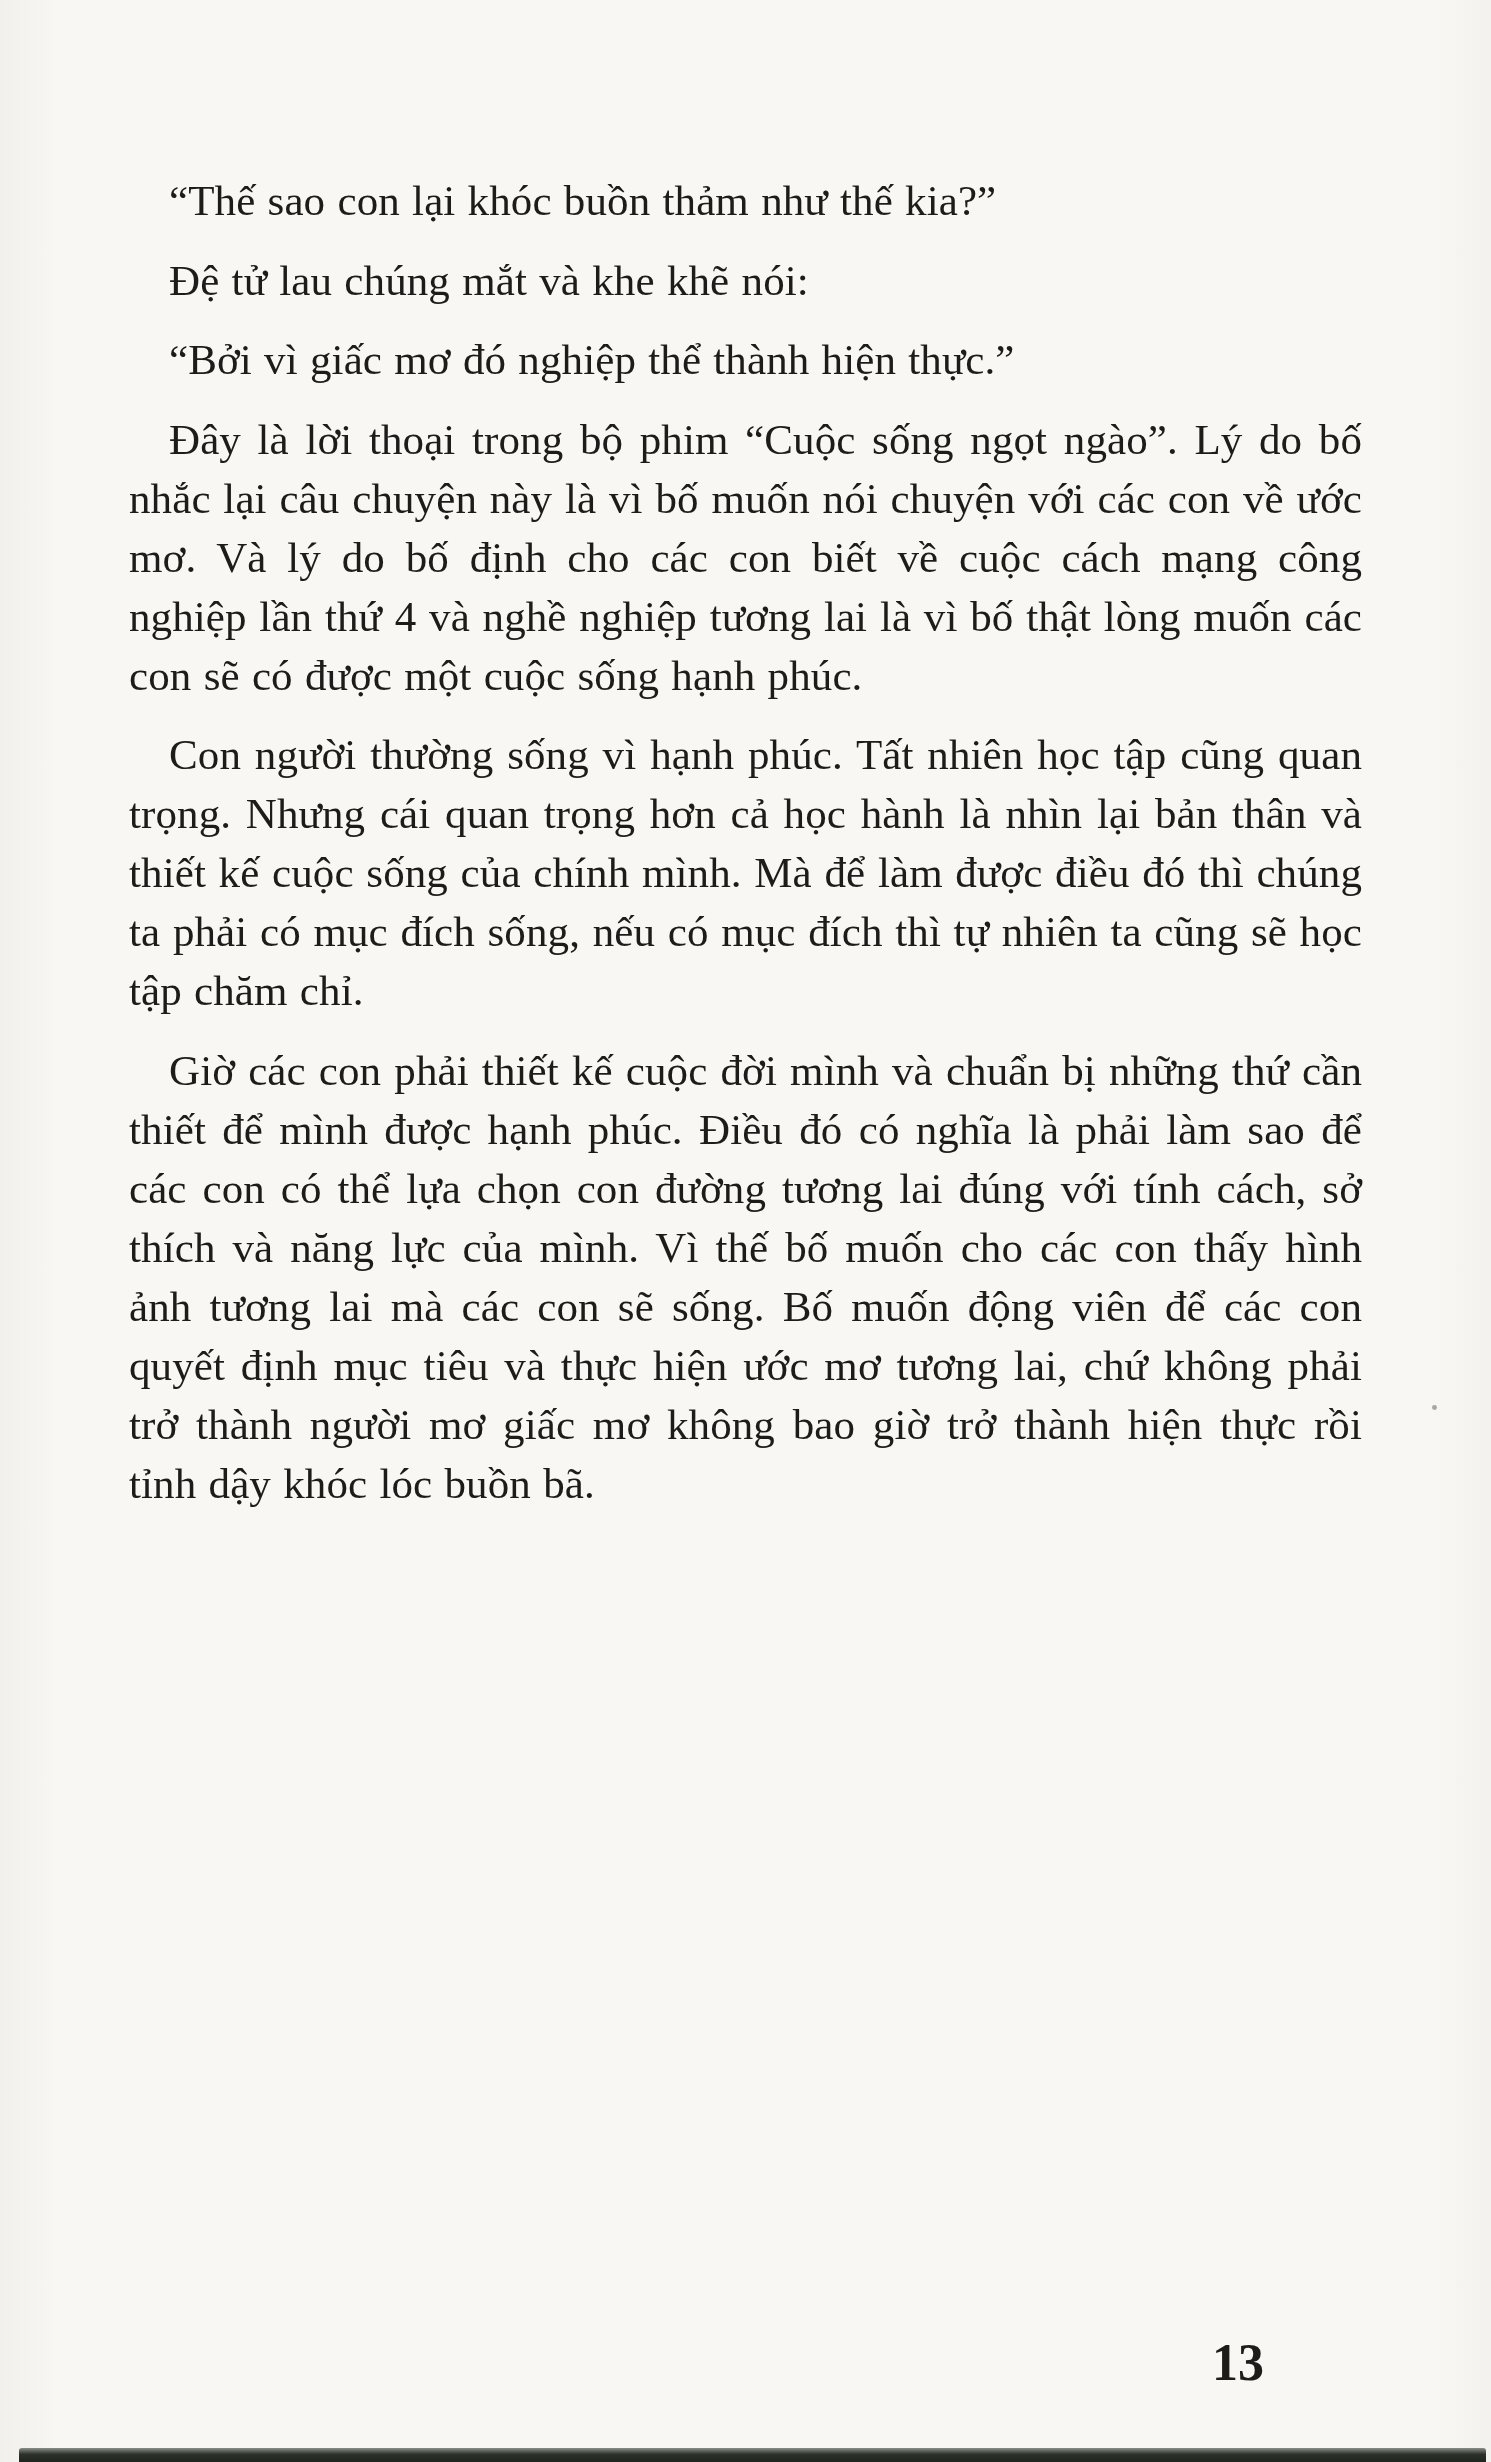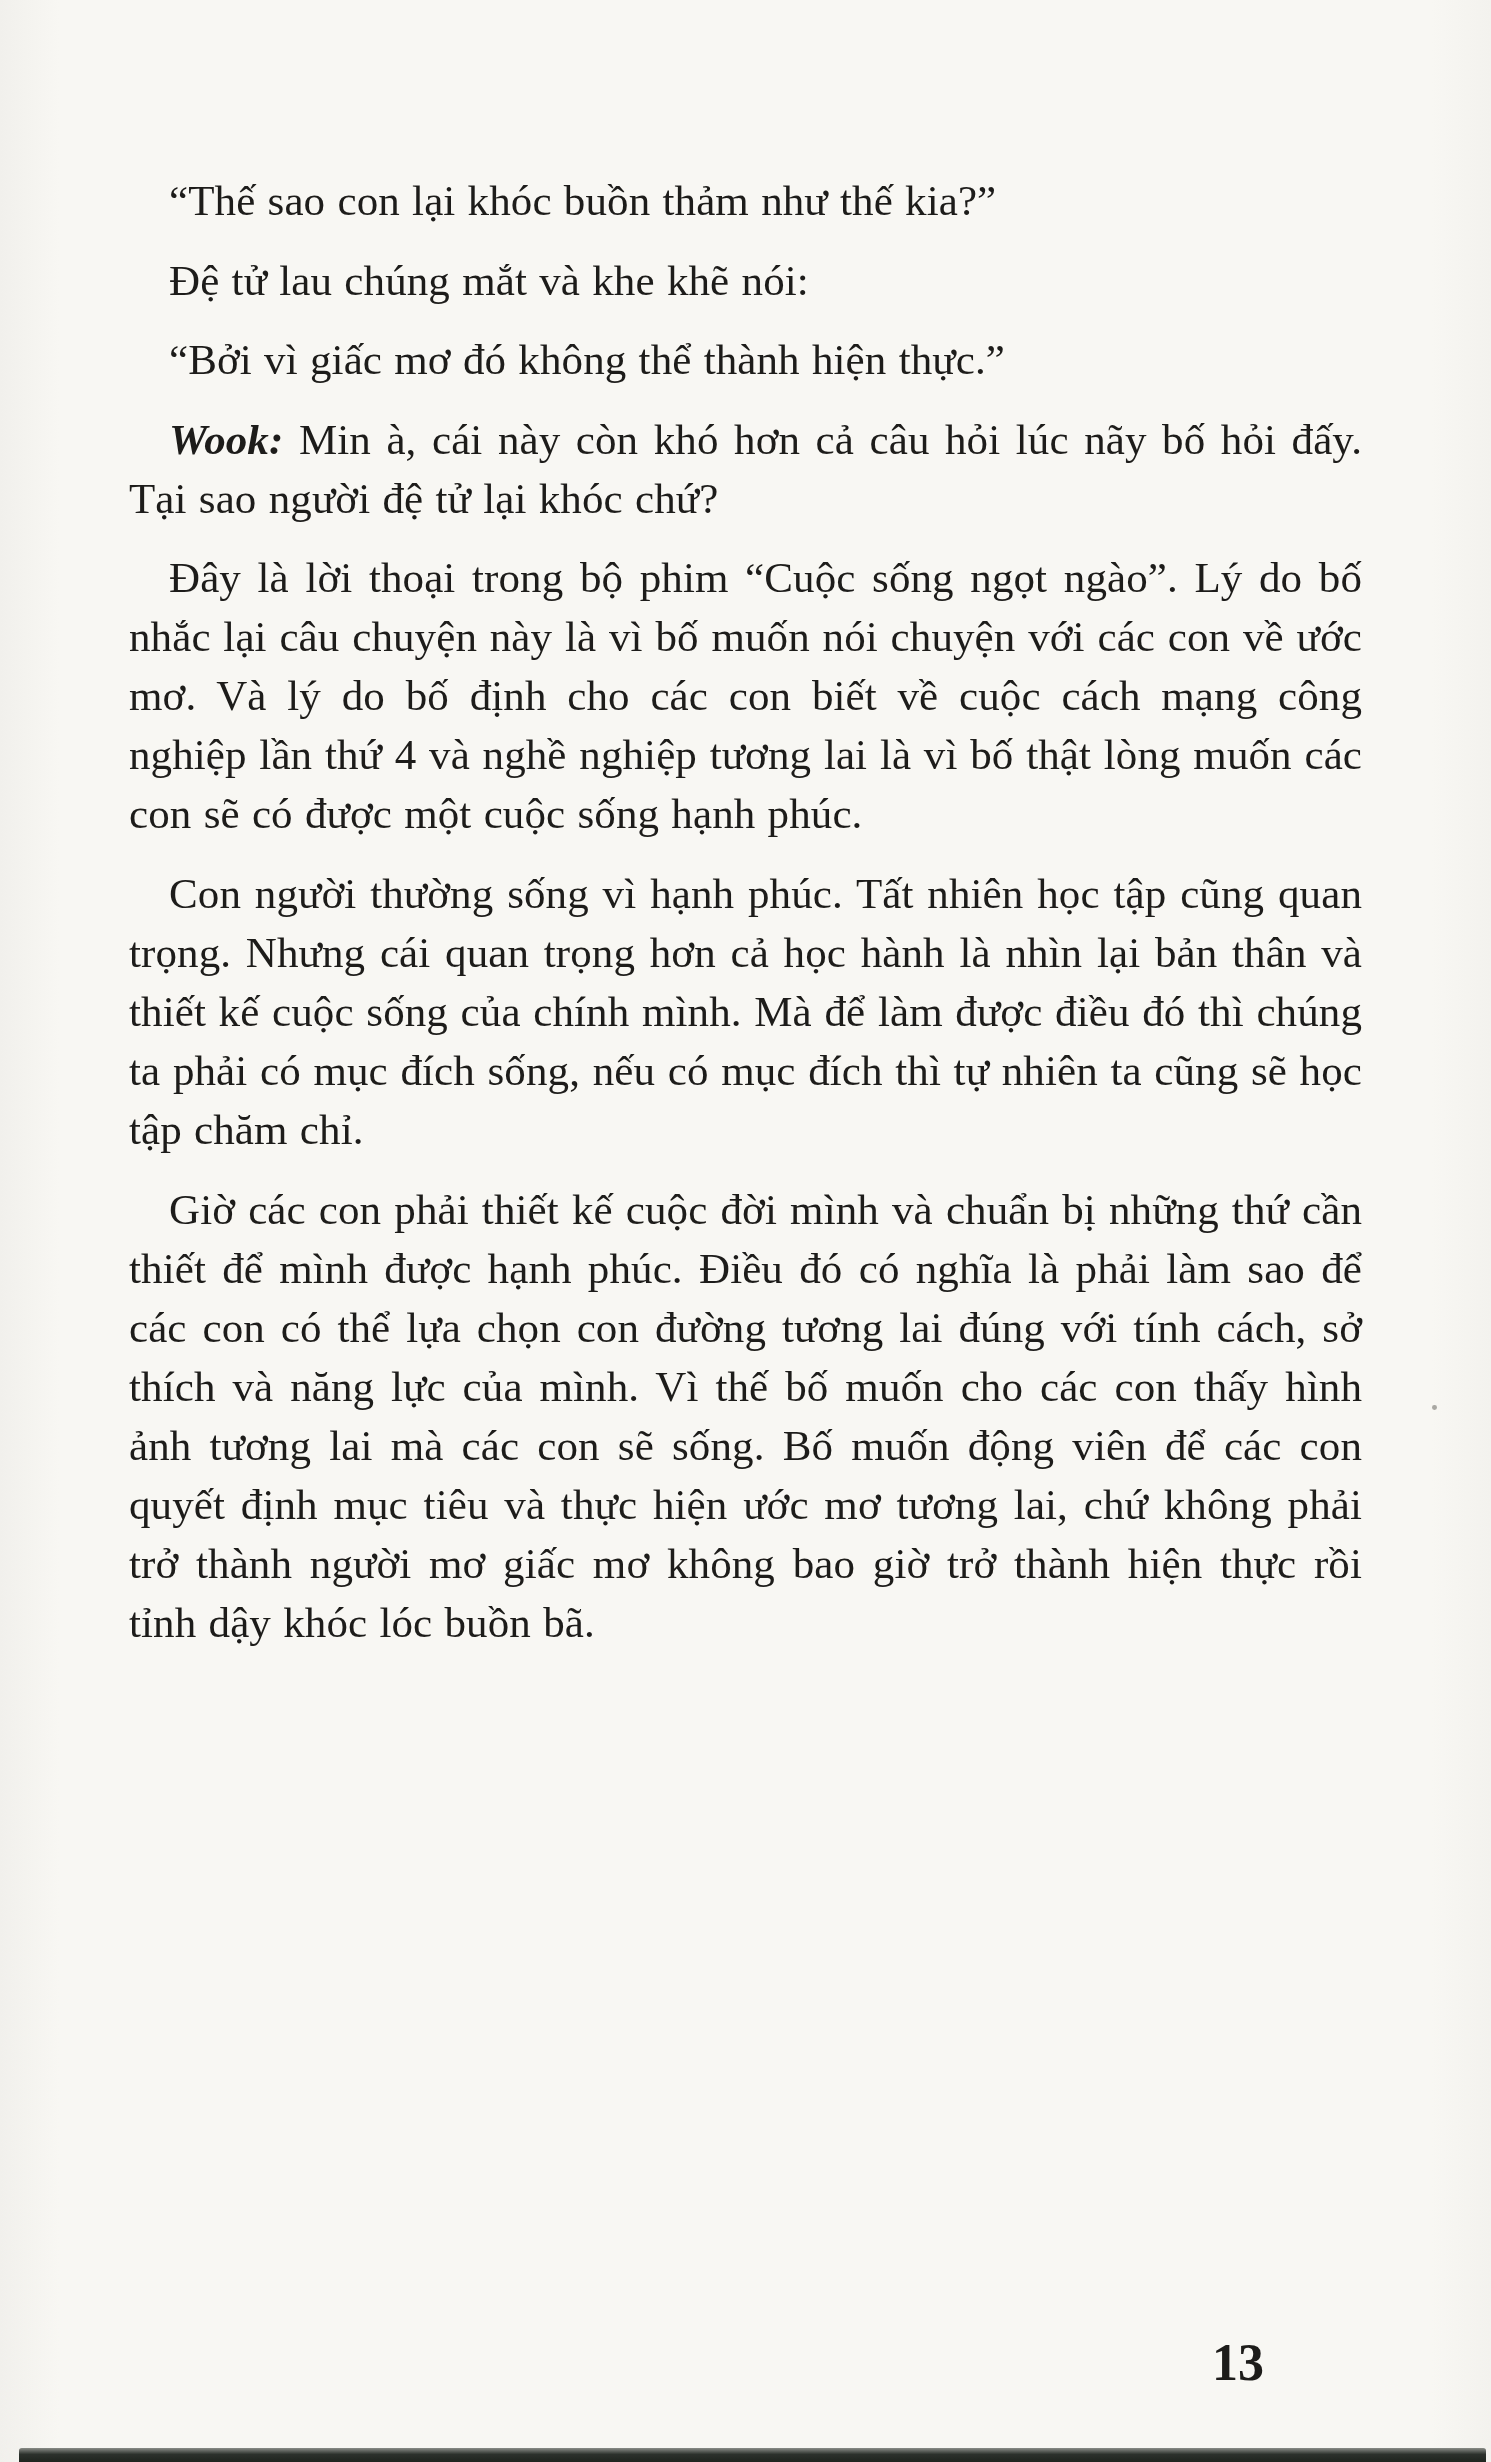"“Bởi vì giấc mơ đó" span { text: không -> nghiệp }
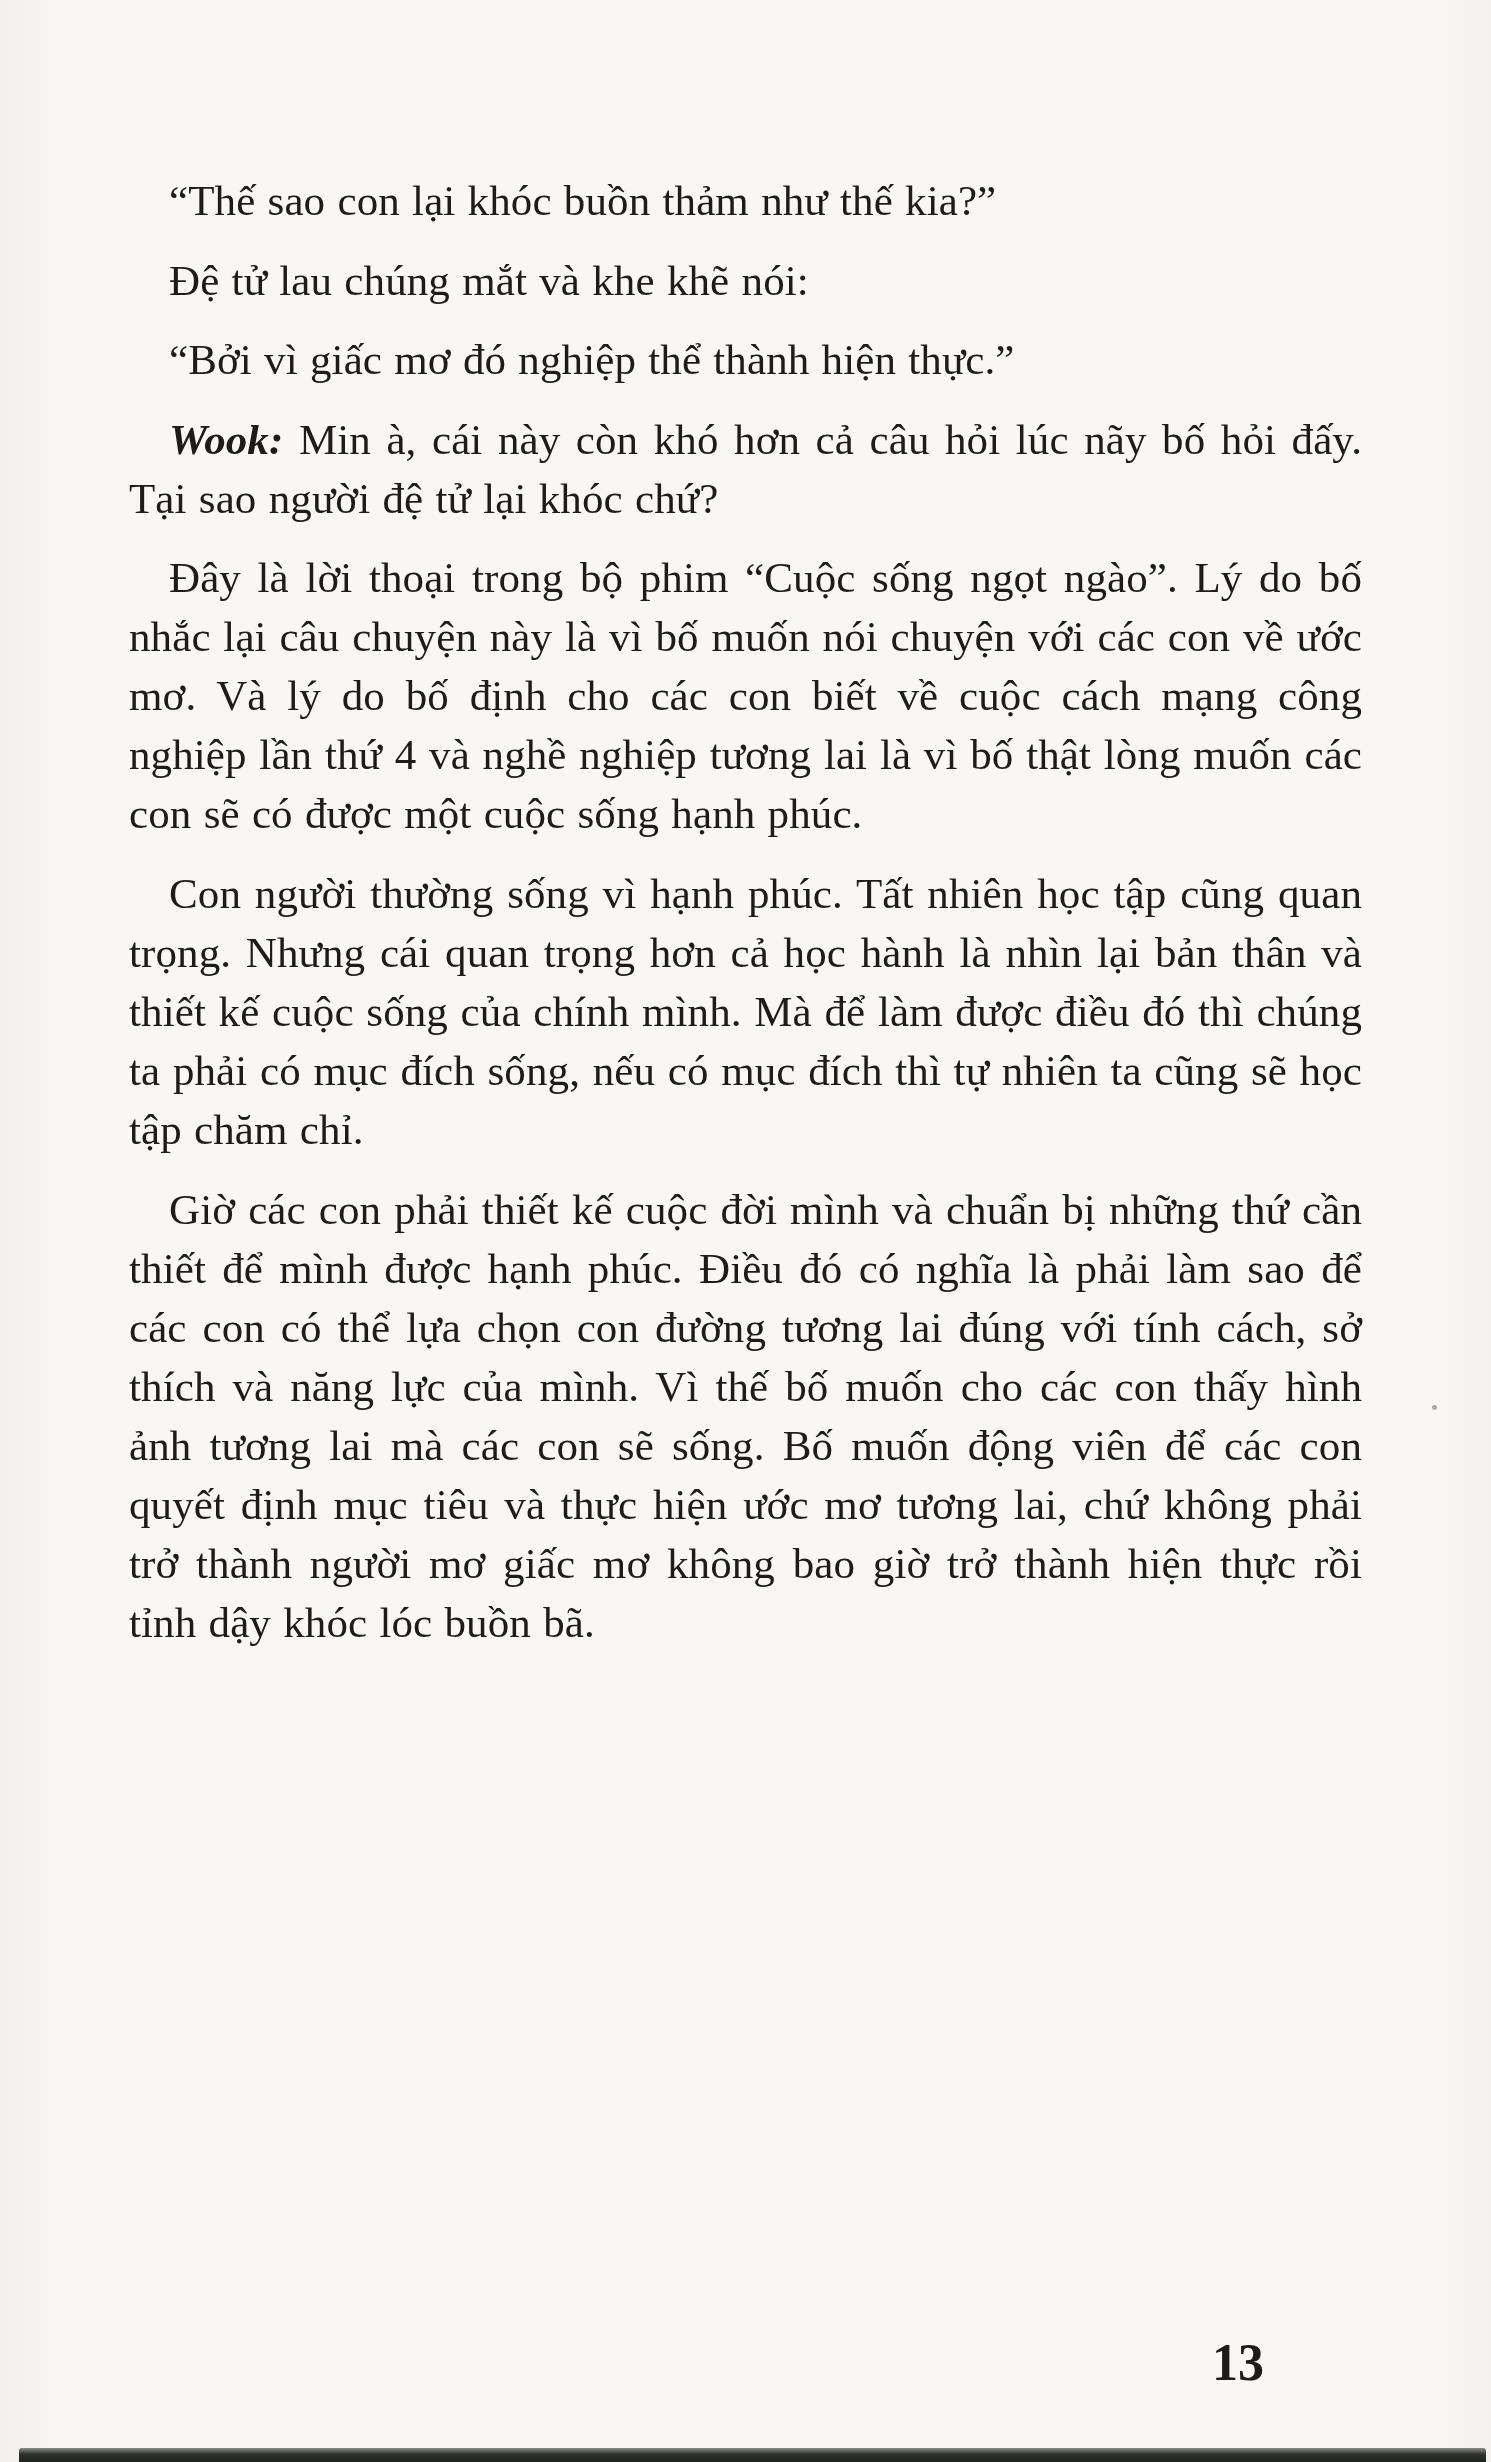"Wook: Min à, cái này" p.para { html: <p><span>Wook:</span> <span>Min à, cái này còn khó hơn cả câu hỏi lúc nãy bố hỏi đấy. Tại sao người đệ tử lại khóc chứ?</span></p> -> none }
